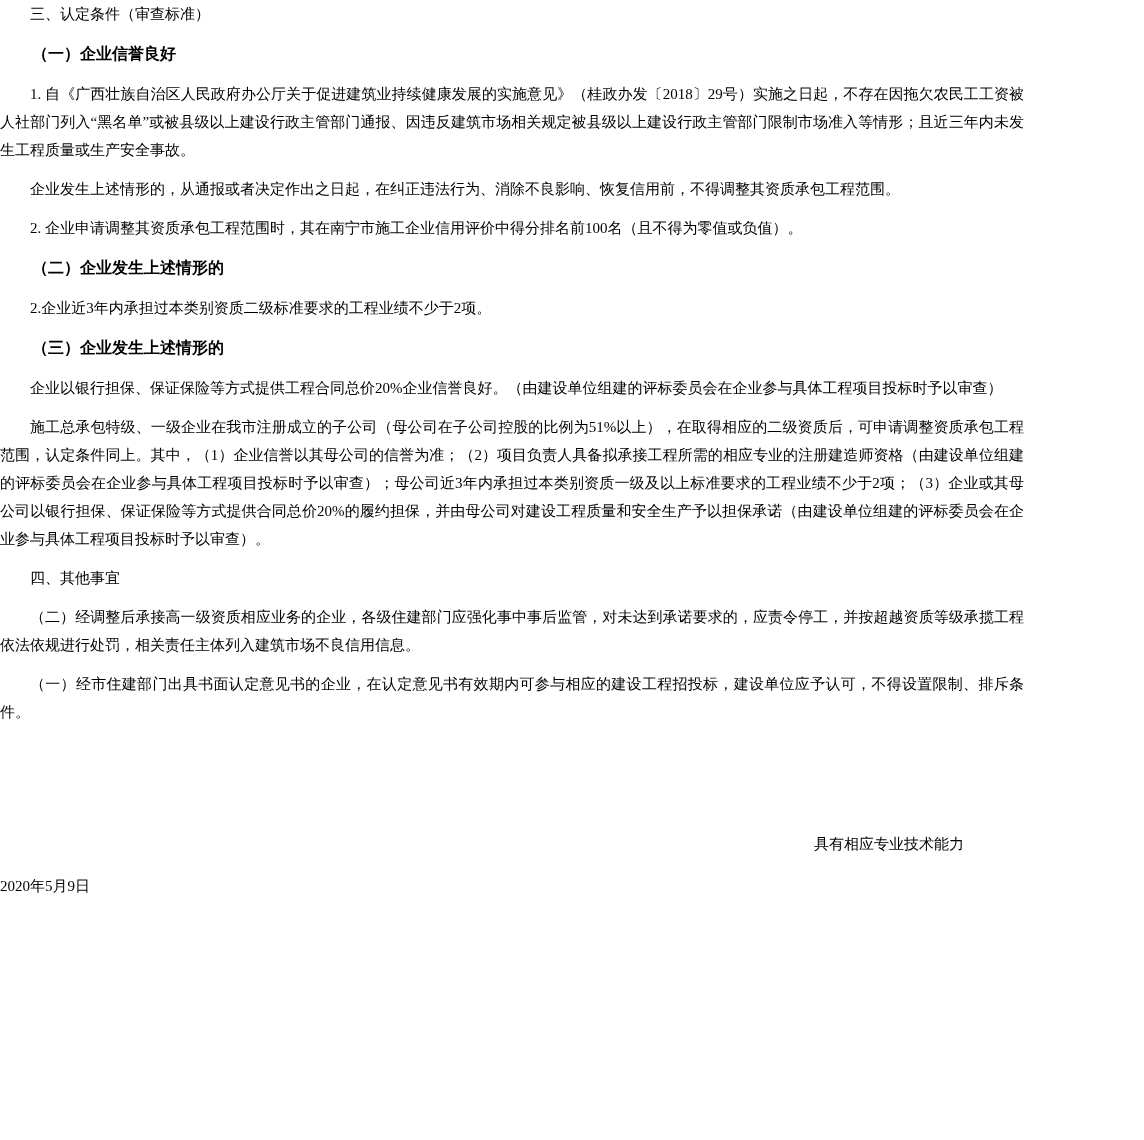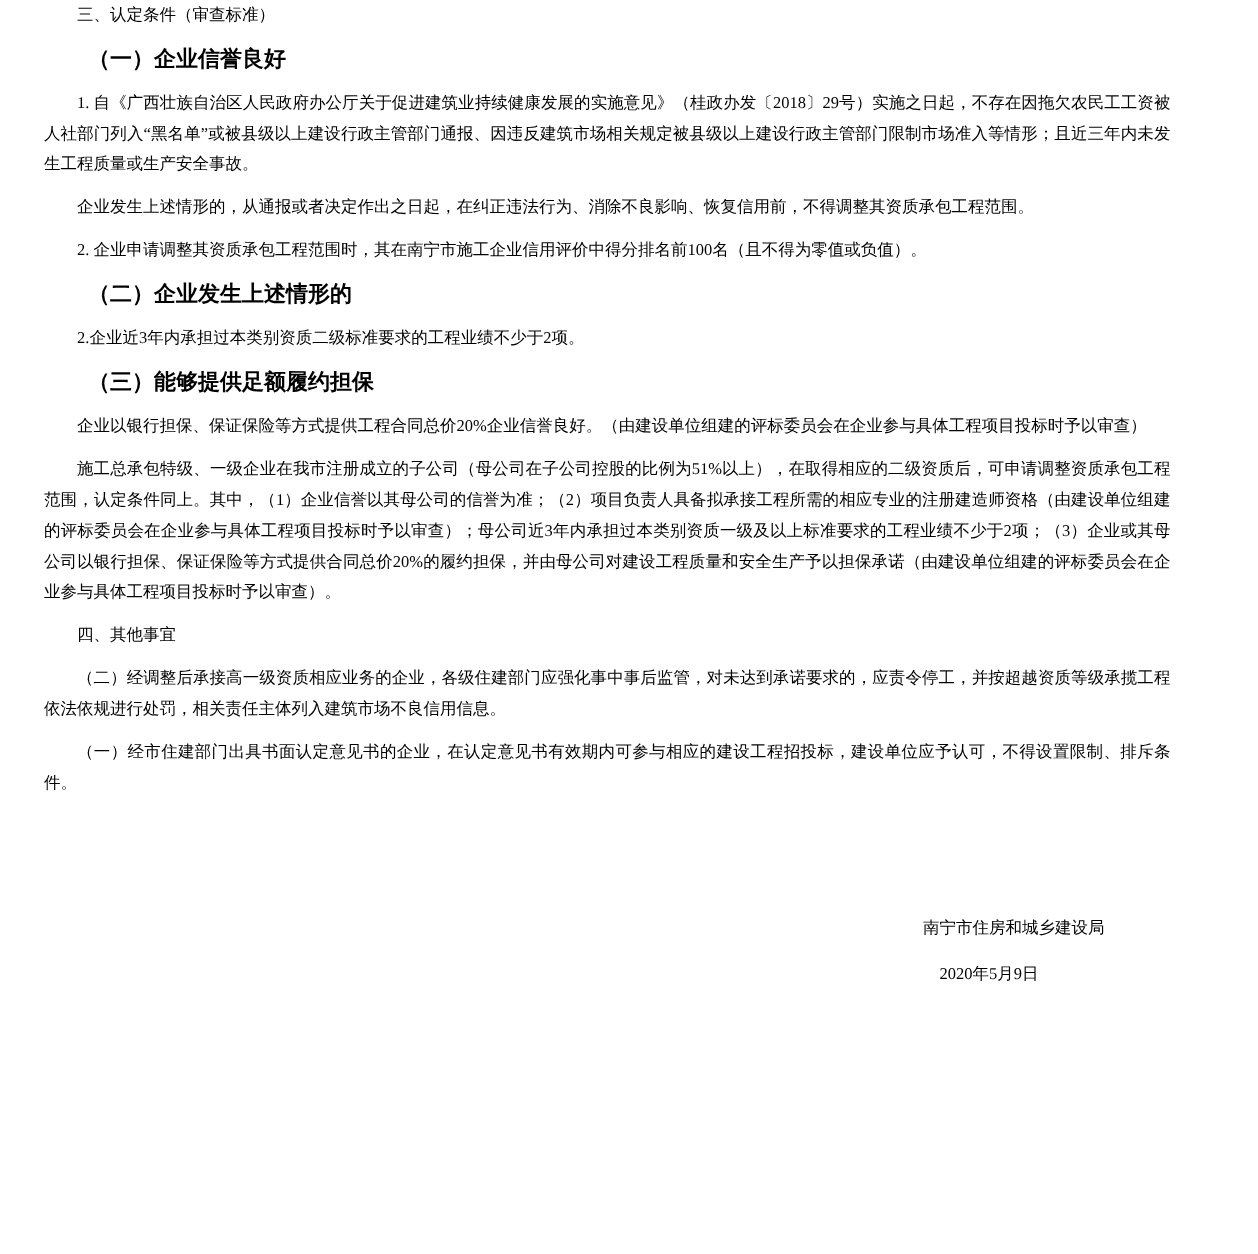"三、认定条件（审查标准）" .page { margin-left: 40px -> none }
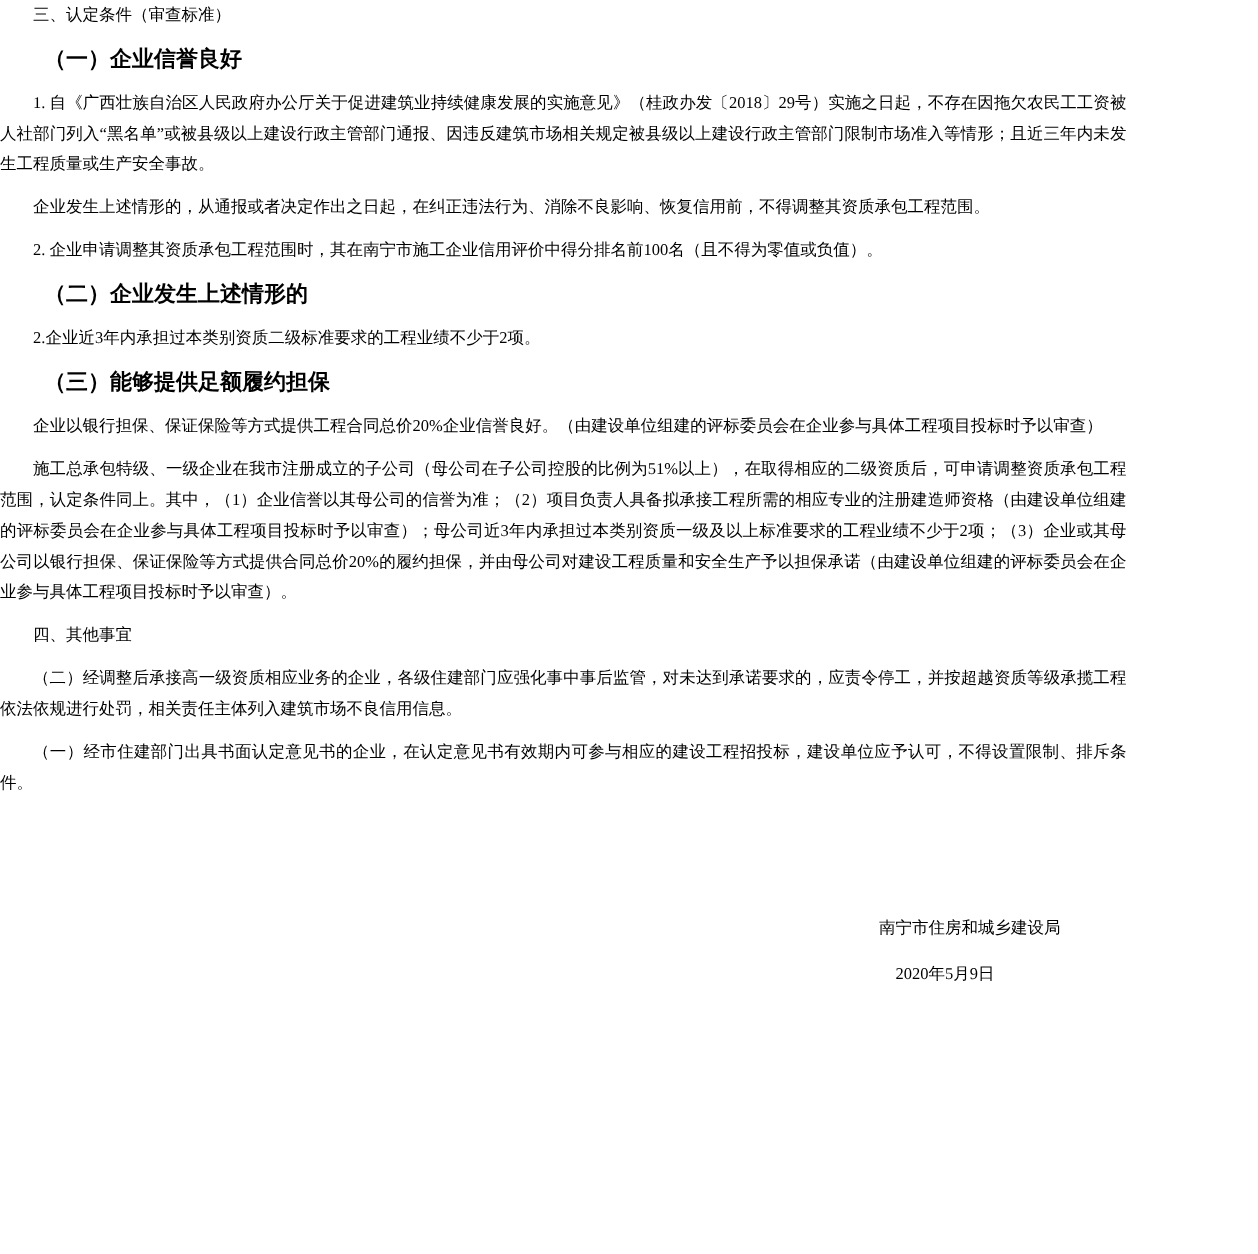"（一）企业信誉良好" .sub-heading { font-size: 20px -> 16px }
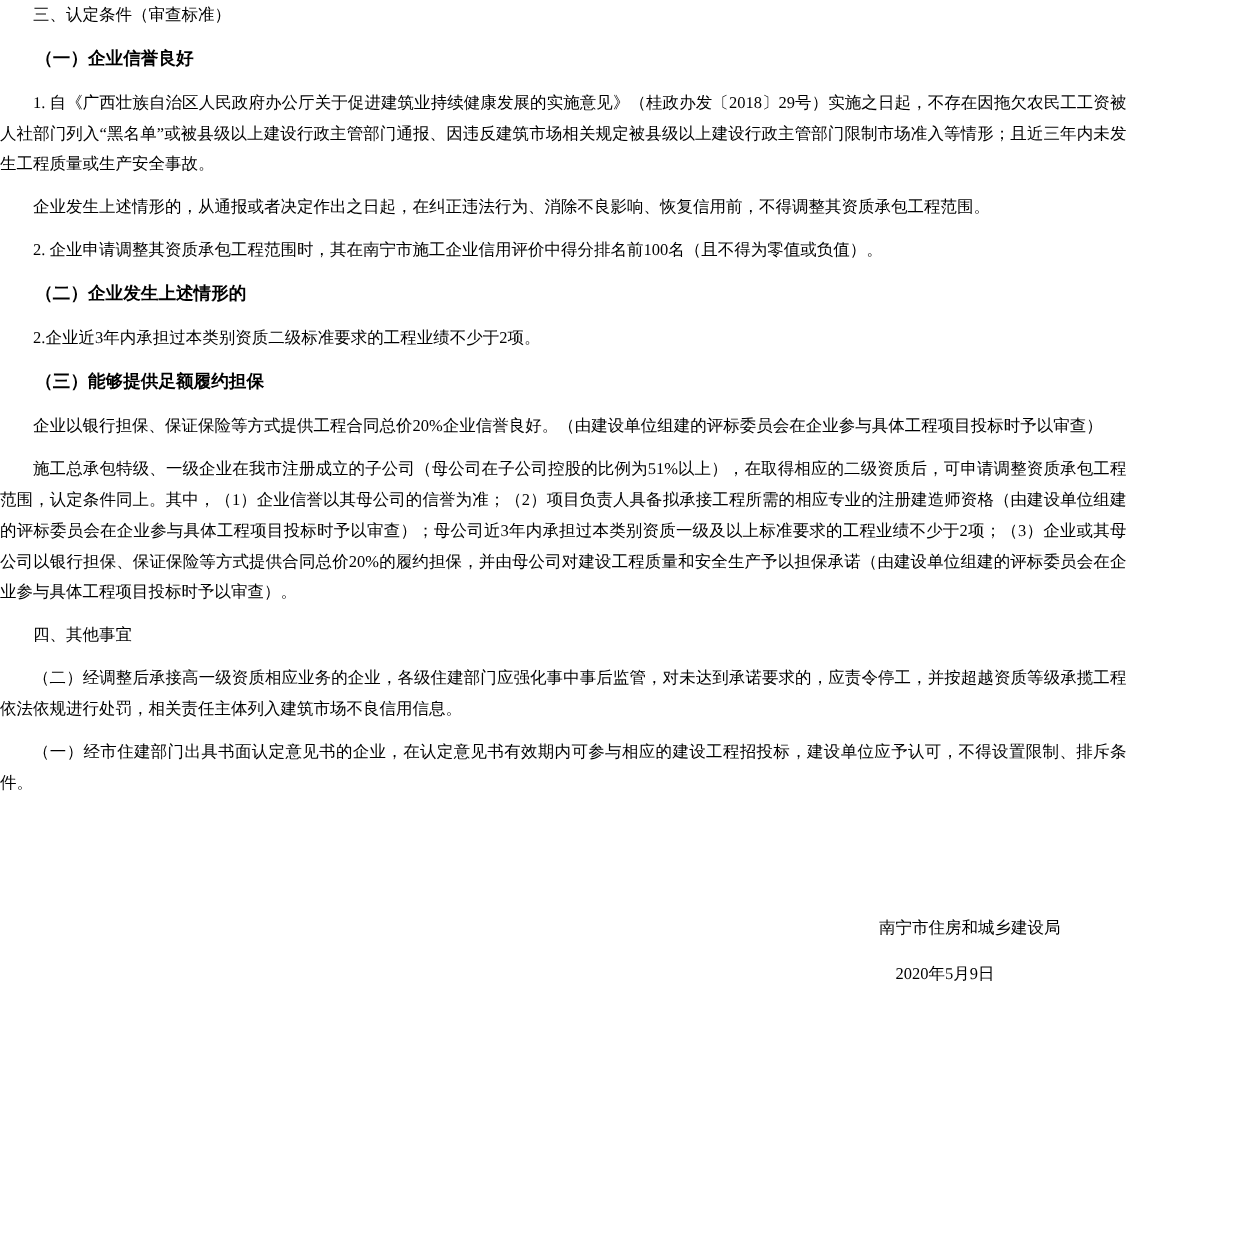"（三）能够提供足额履约担保" p.sub-heading { text: 能够提供足额履约担保 -> 企业发生上述情形的 }
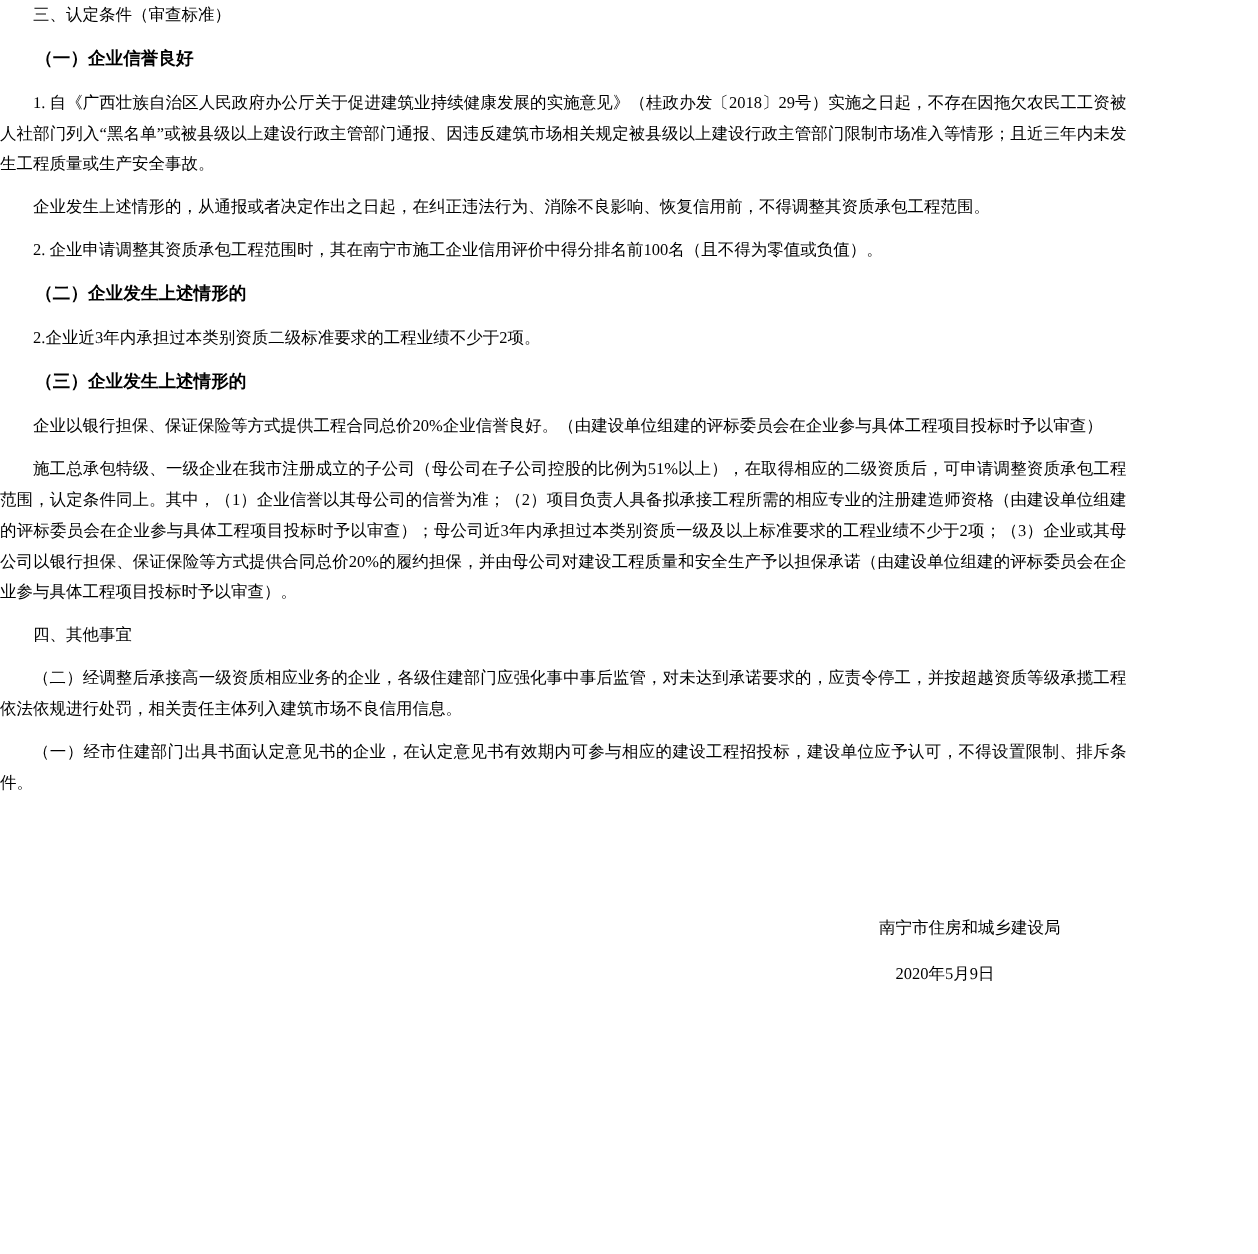"南宁市住房和城乡建设局" p.signature { text: 南宁市住房和城乡建设局 -> 具有相应专业技术能力 }
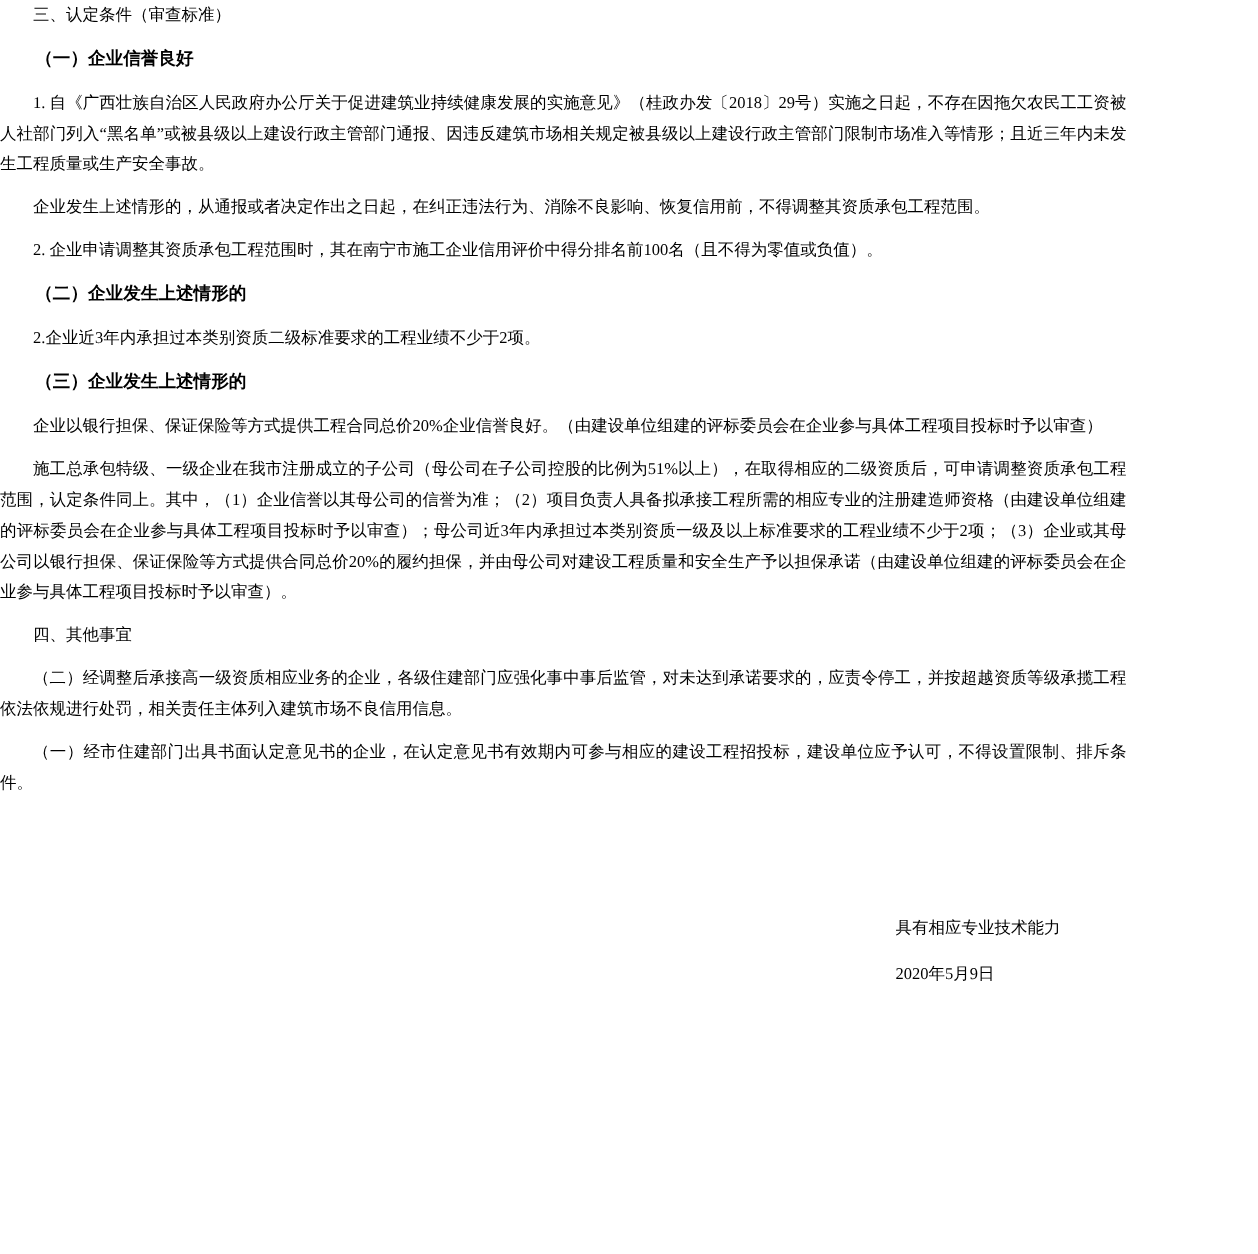"2020年5月9日" .sign-date { text-align: right -> none }
